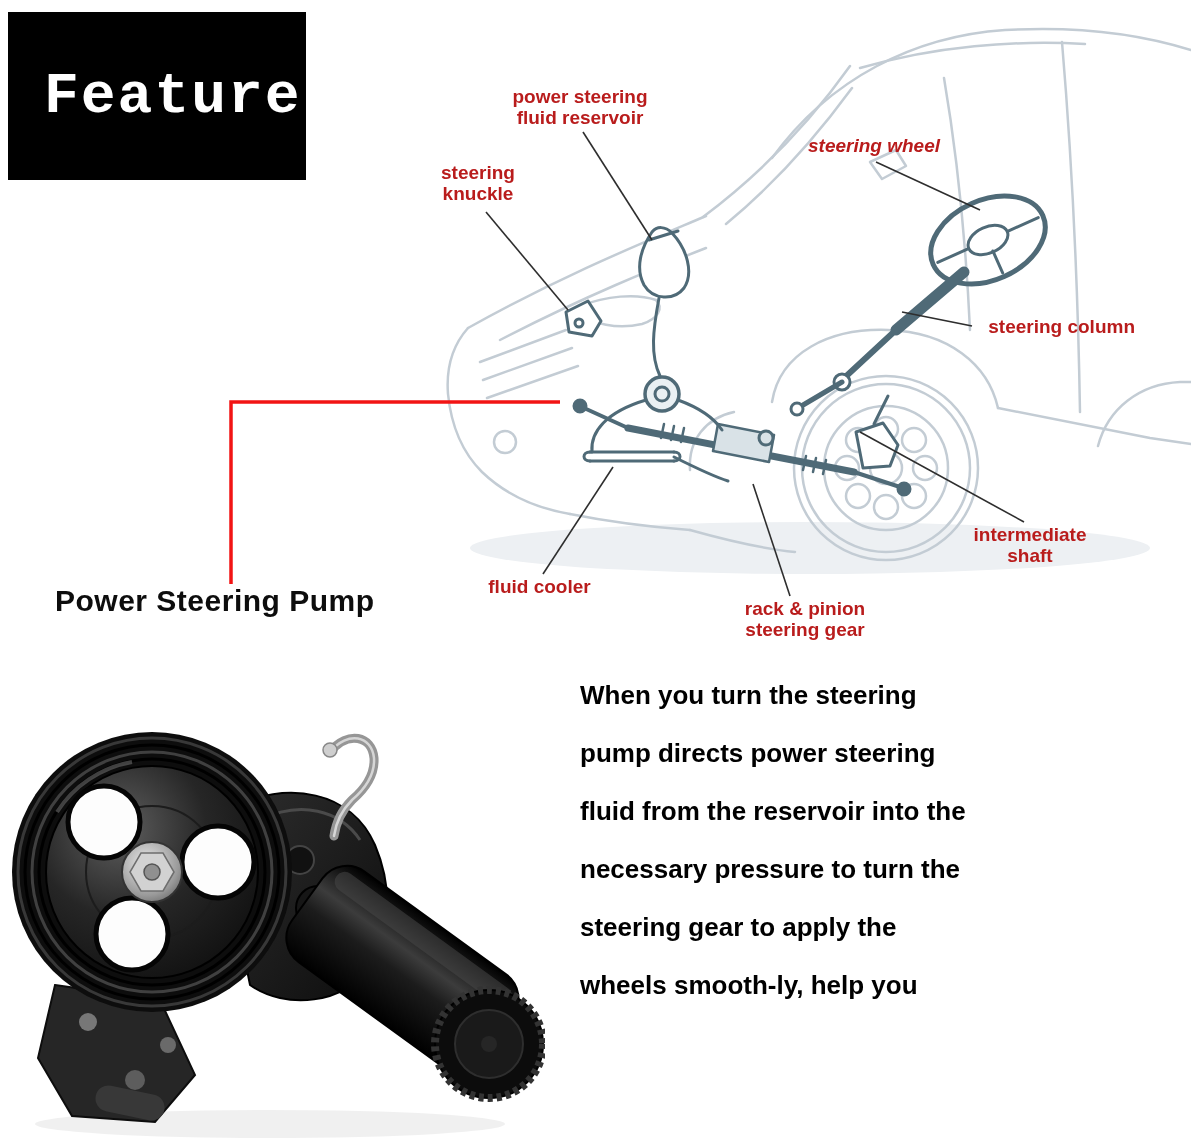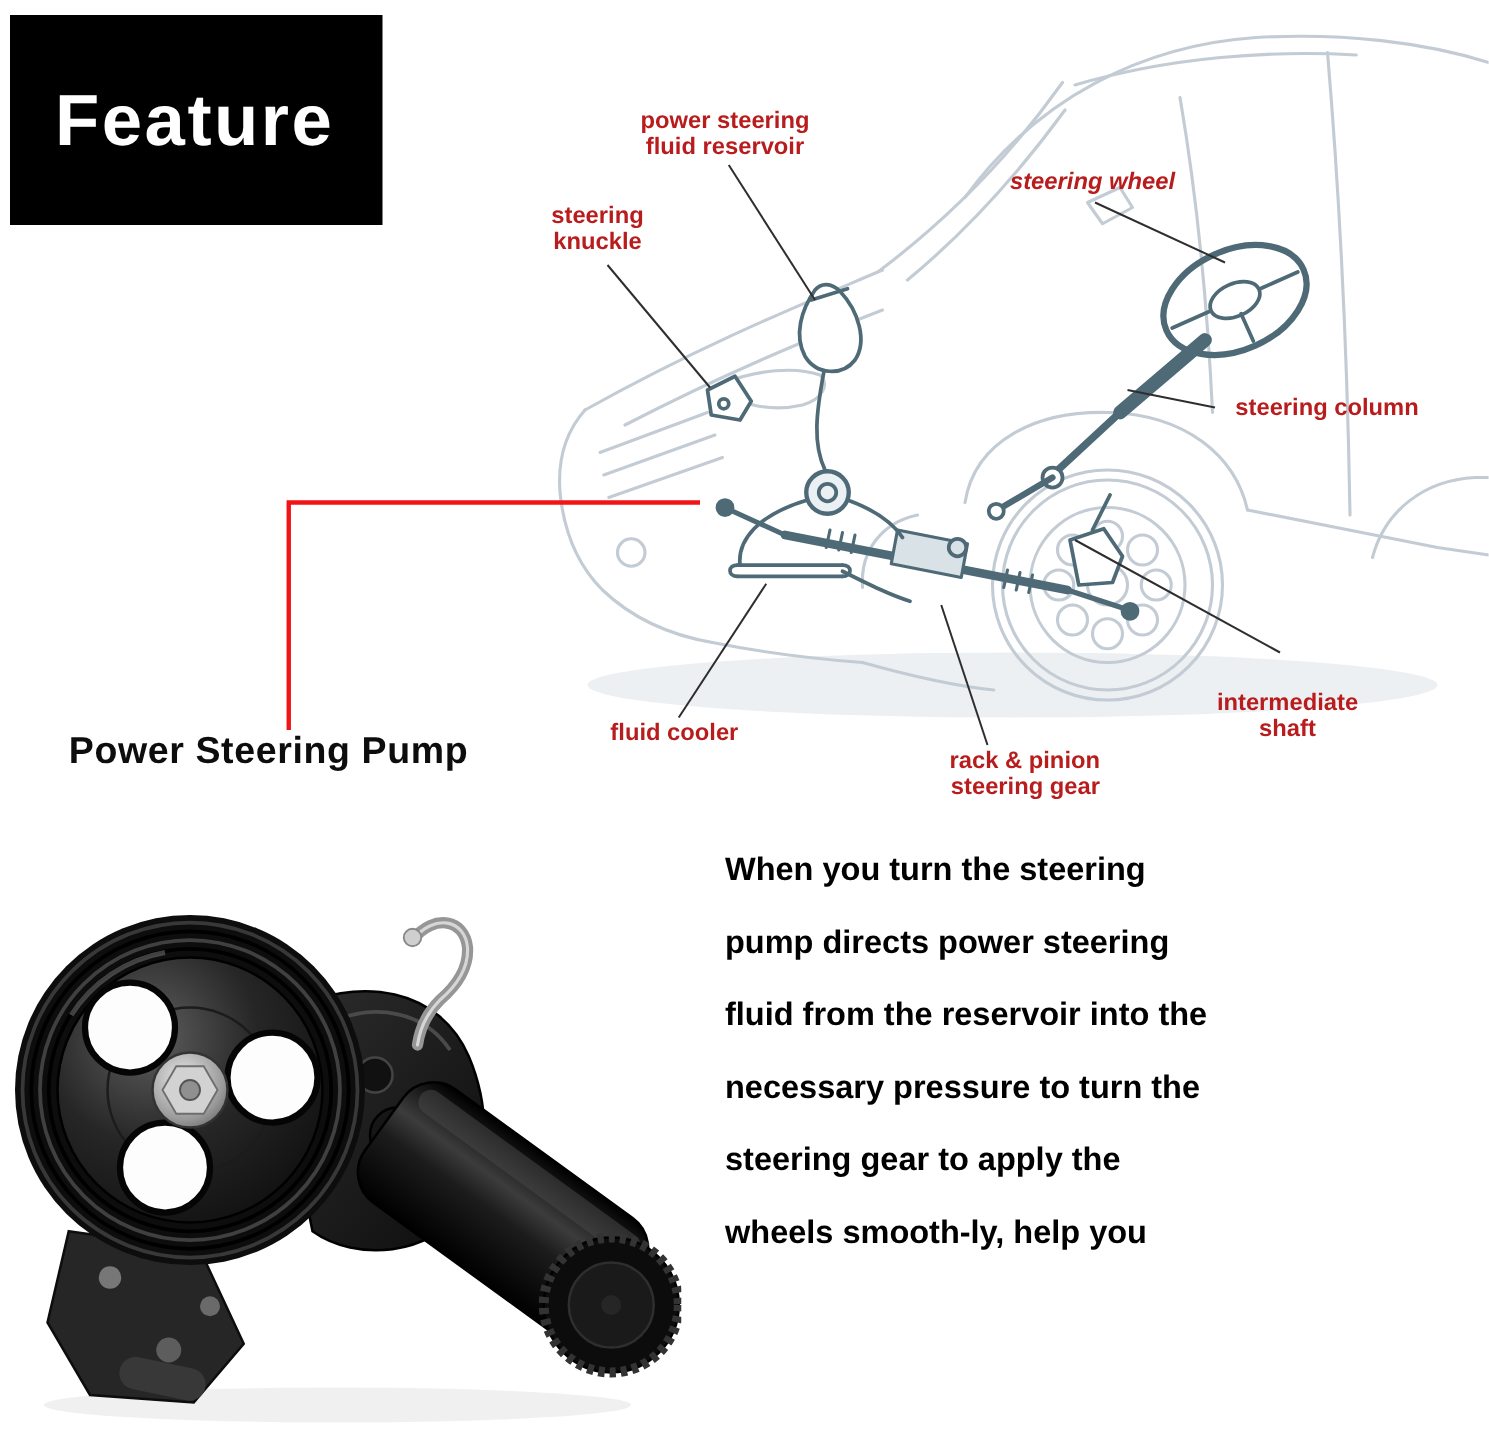"Feature" .banner-title { font-family: Liberation Sans, sans-serif -> Liberation Mono, monospace }
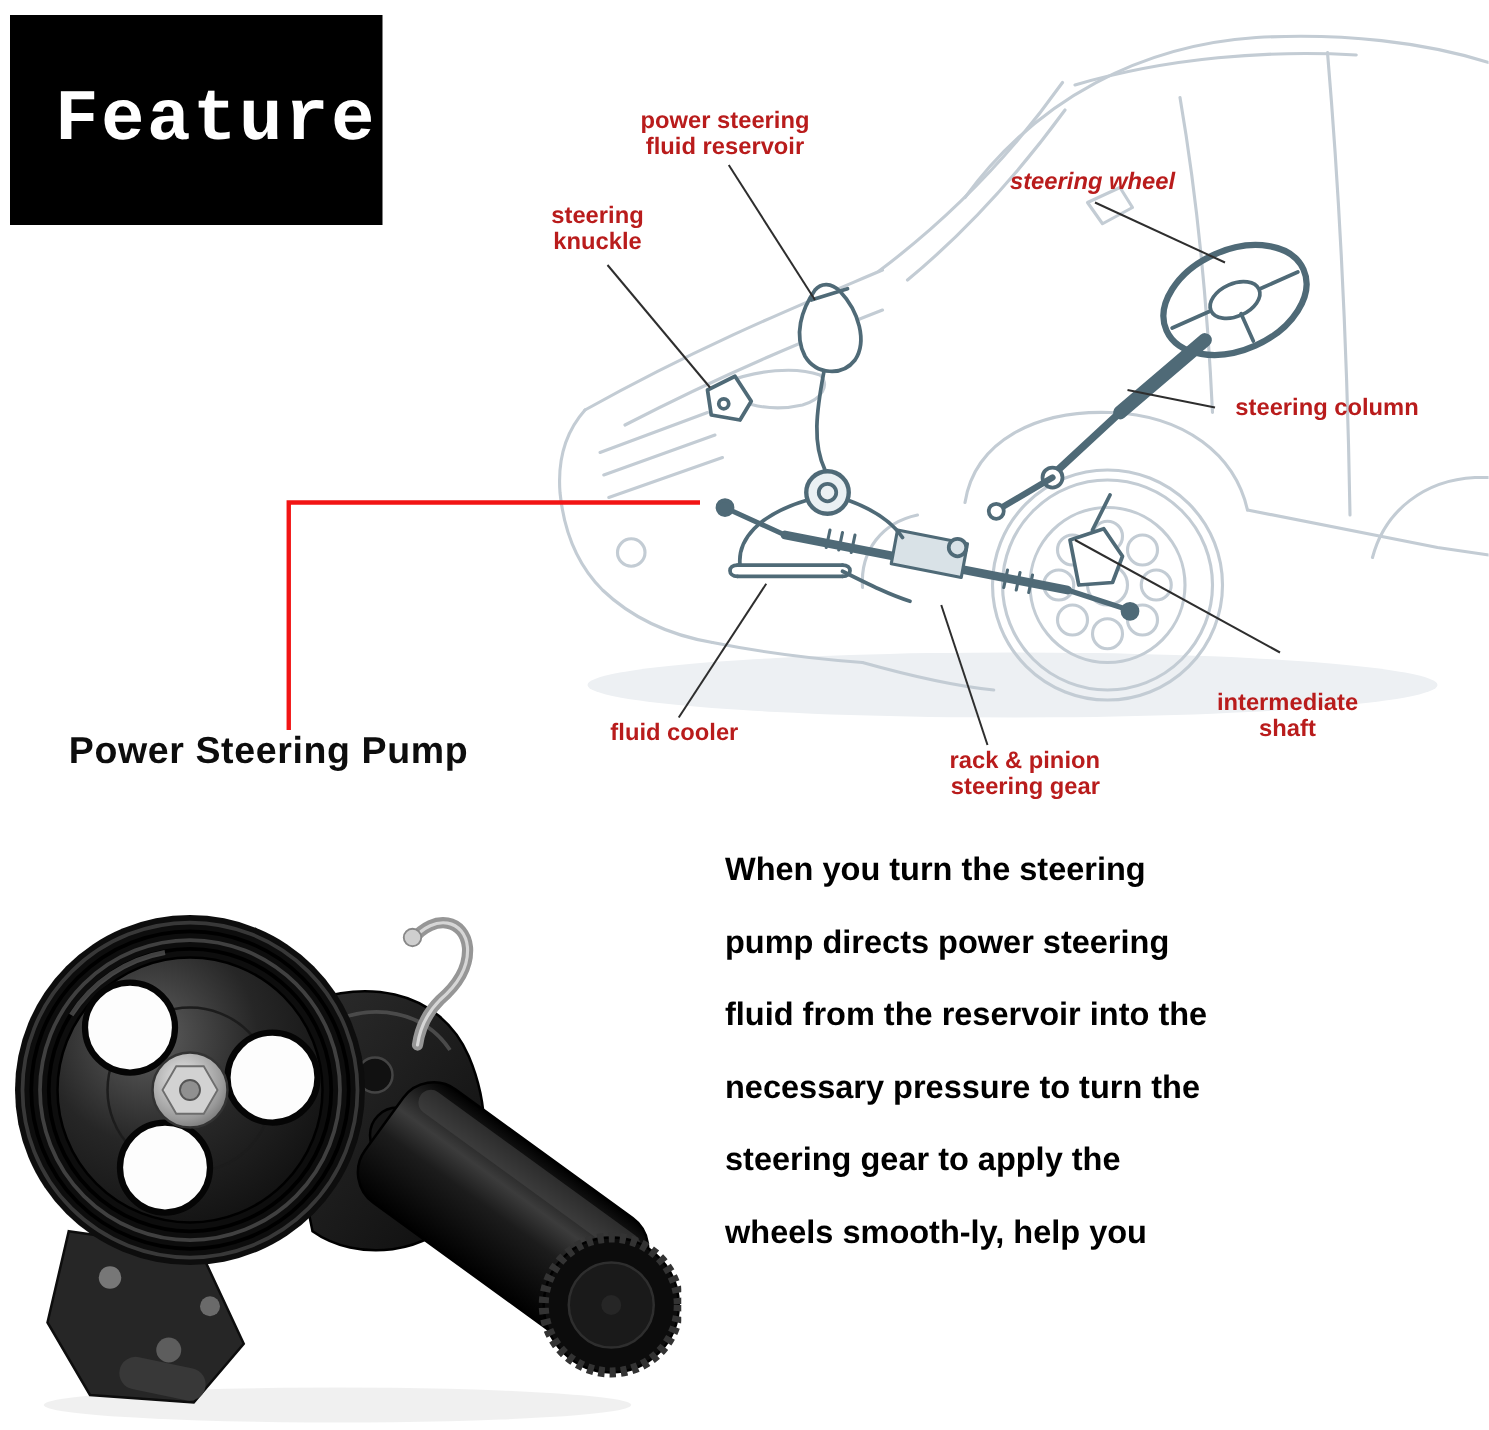"intermediate" .lbl-intshaft { top: 552px -> 524px }
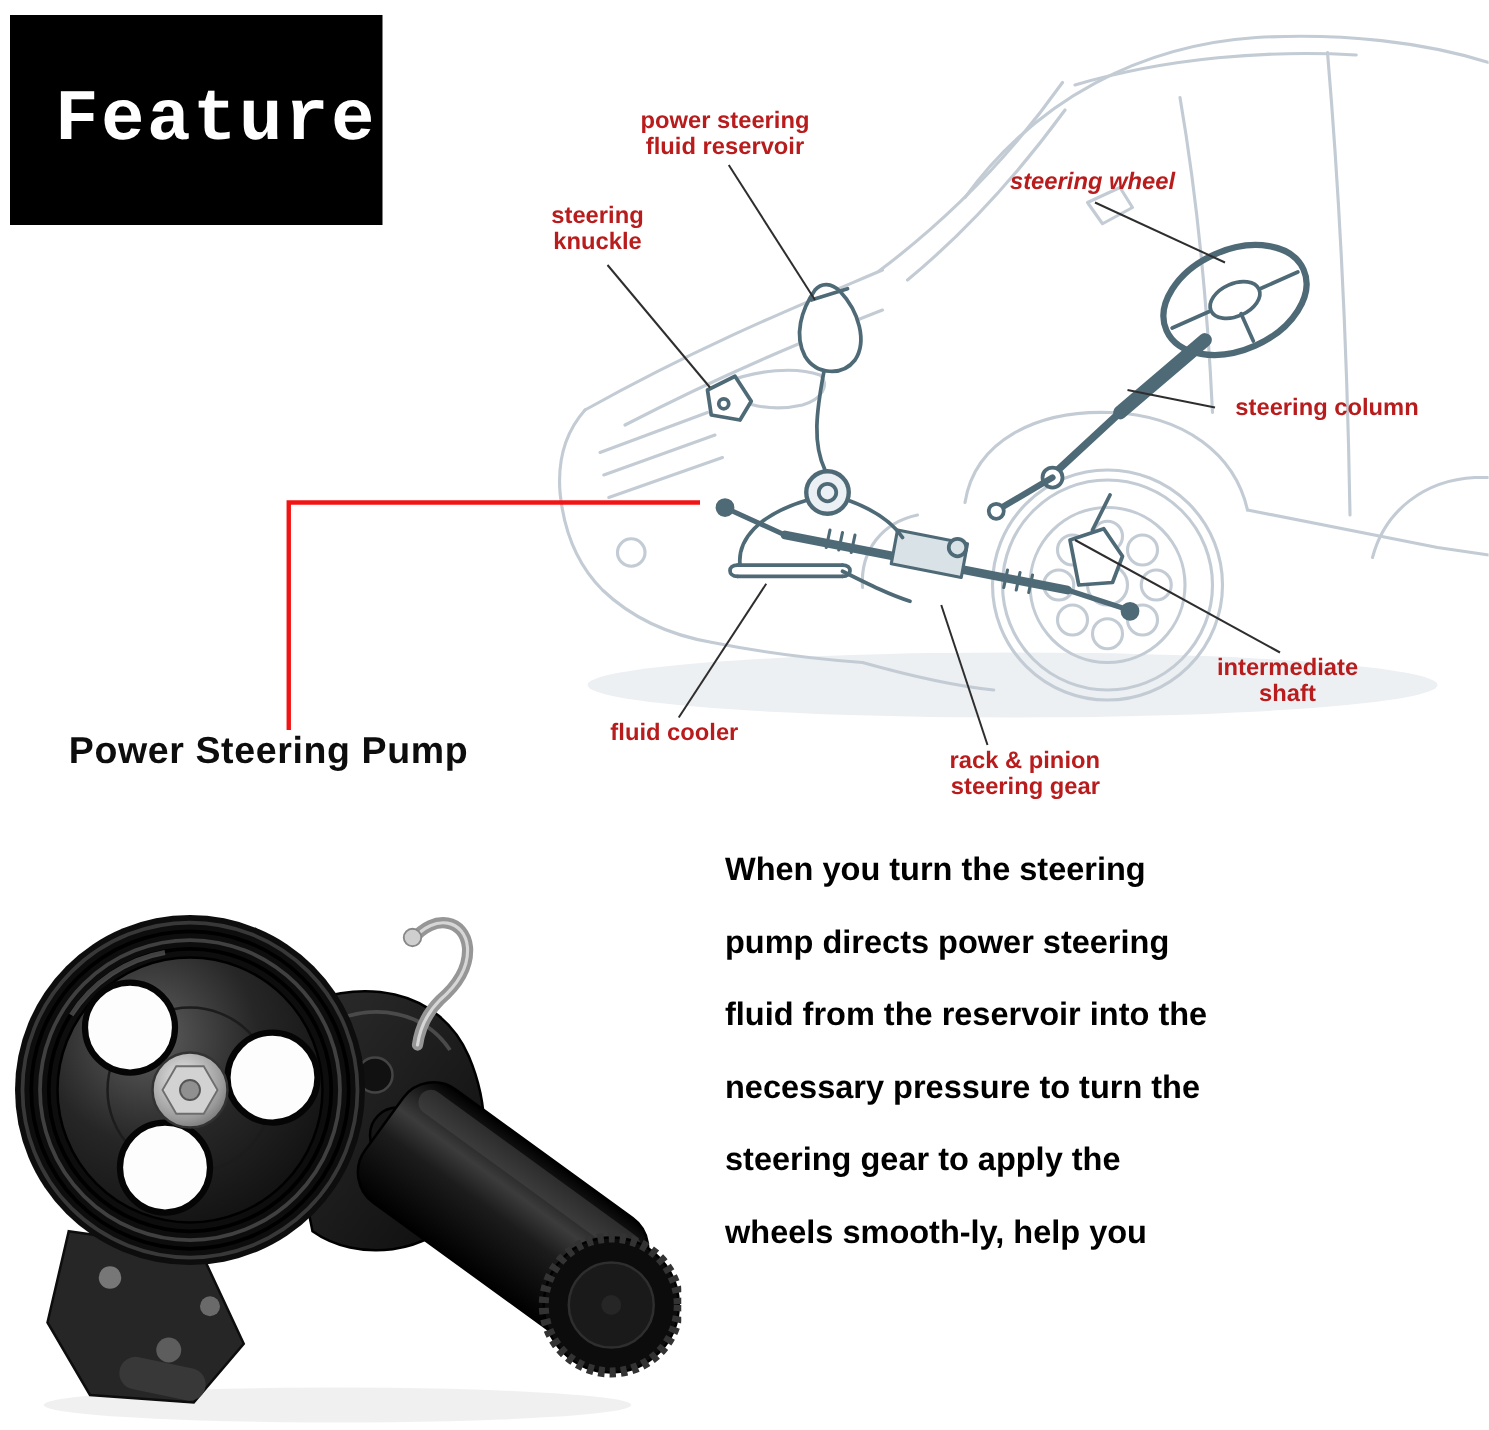"rack & pinion" .lbl-rack { text-align: right -> none }
